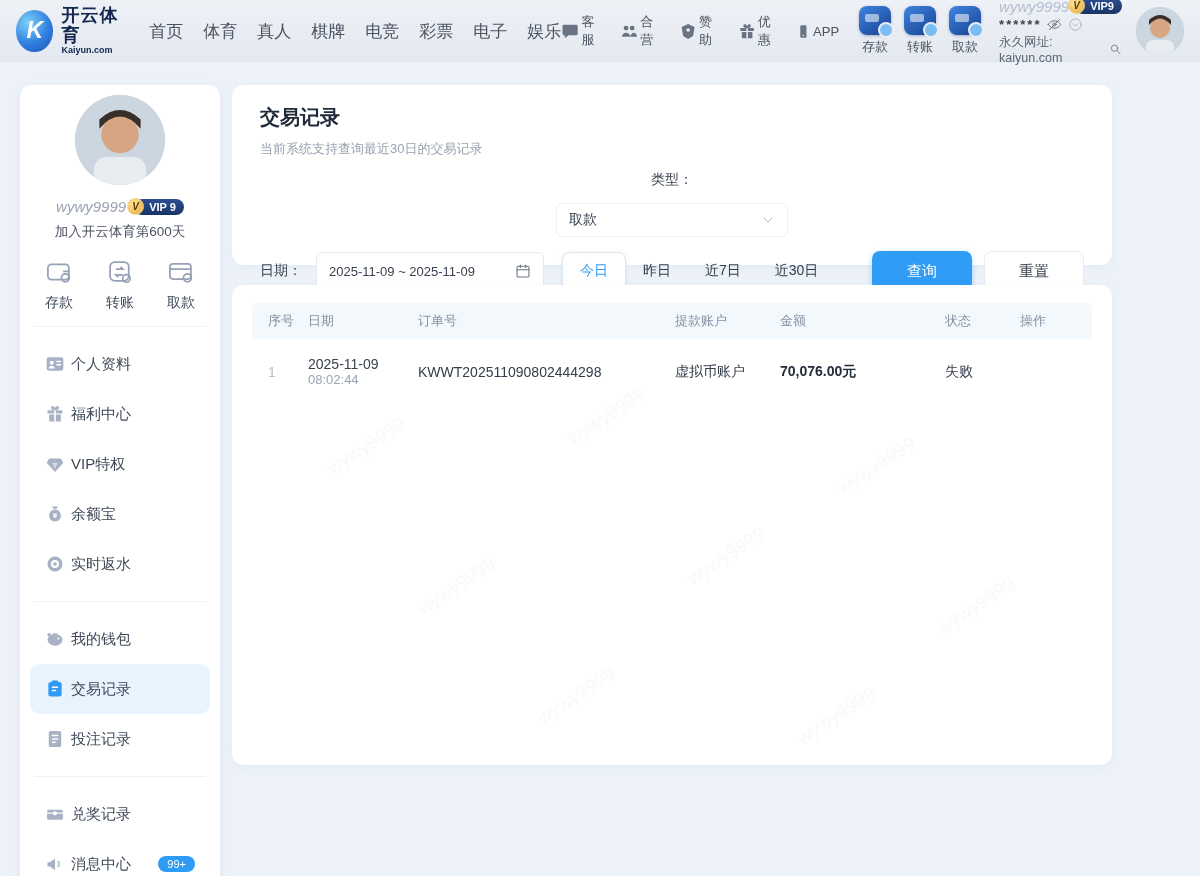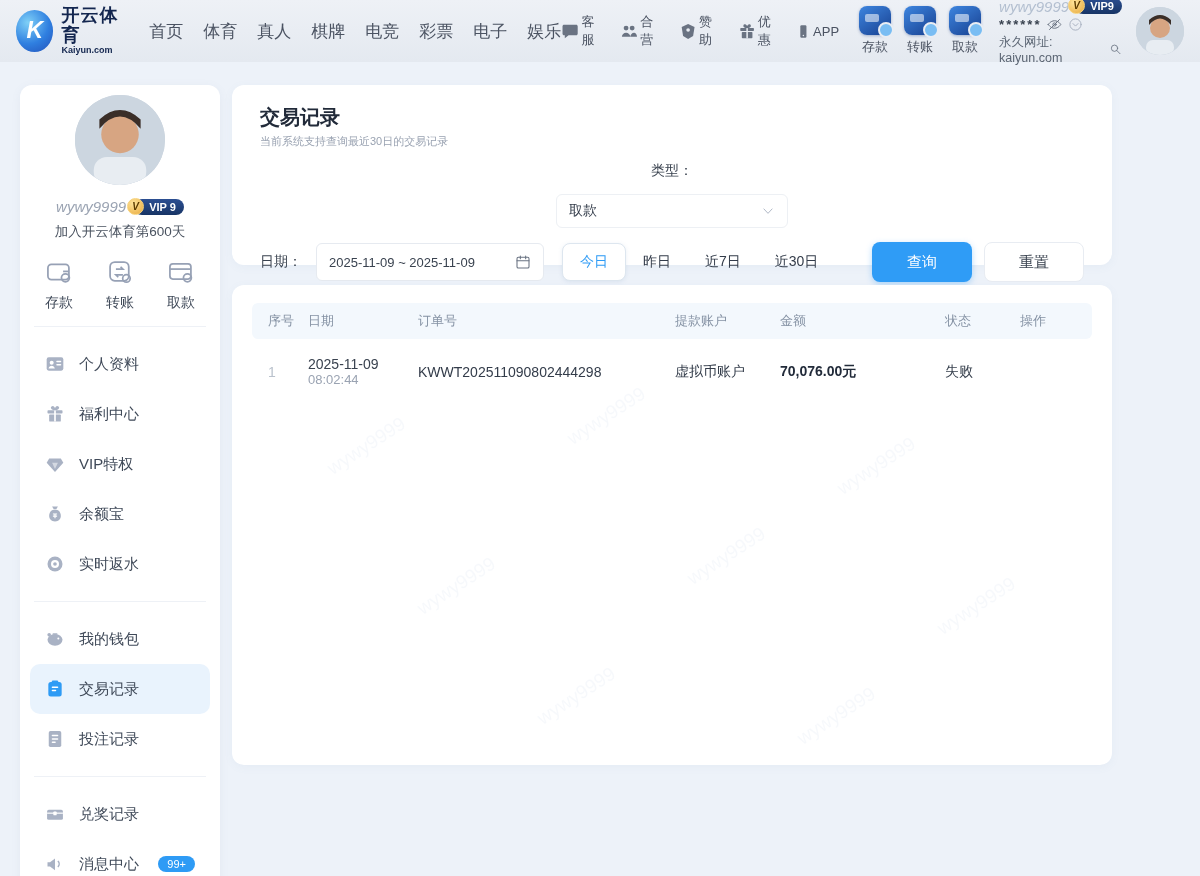"当前系统支持查询最近30日的交易记录" .page-subtitle { font-size: 11px -> 13px; margin-top: 3px -> 9px }
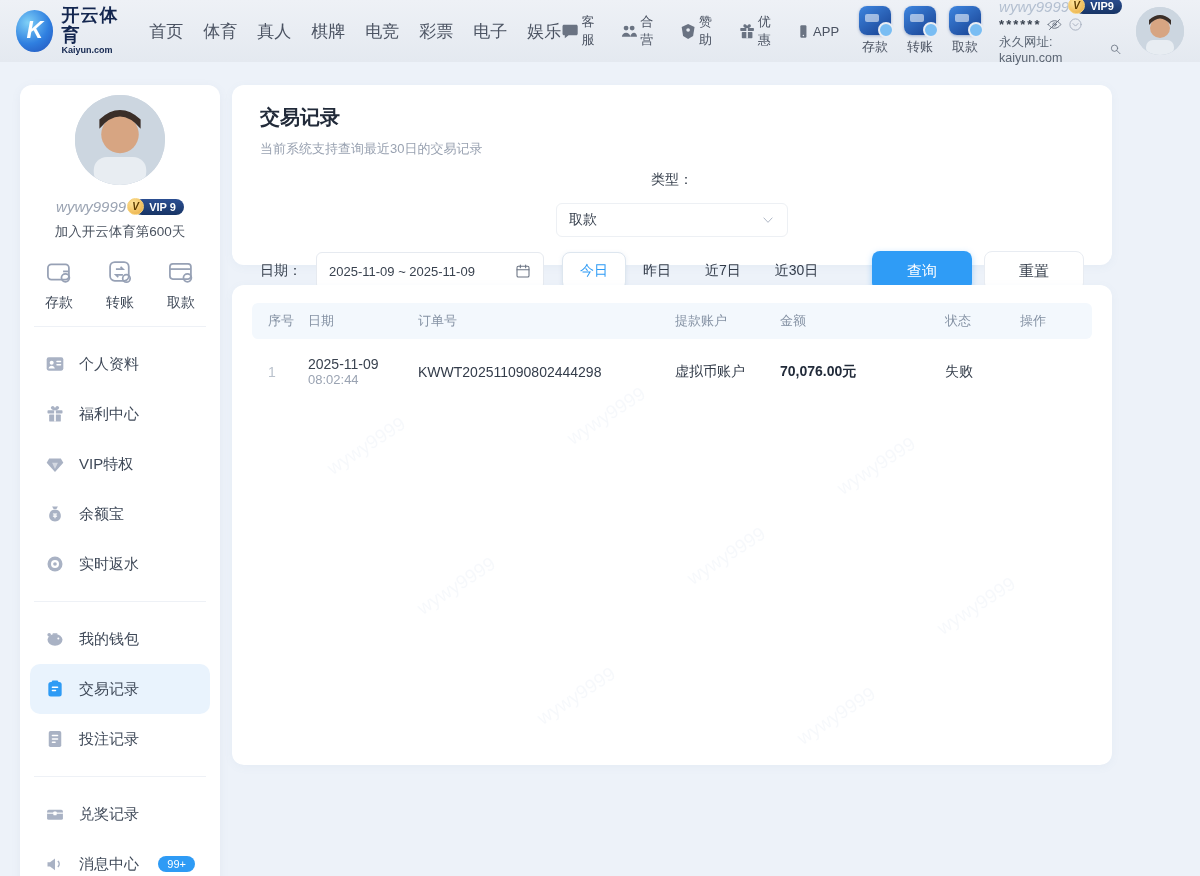"个人资料" .menu-item { gap: 14px -> 6px }
